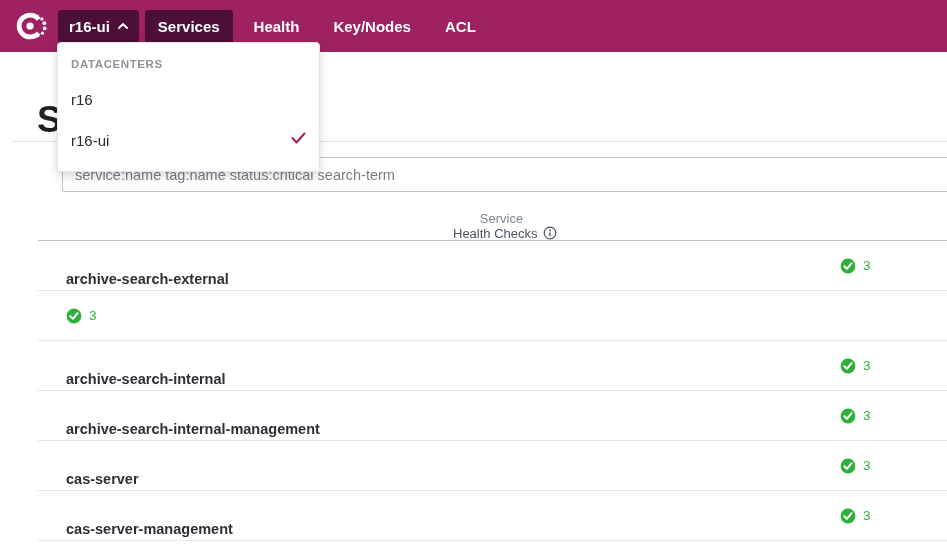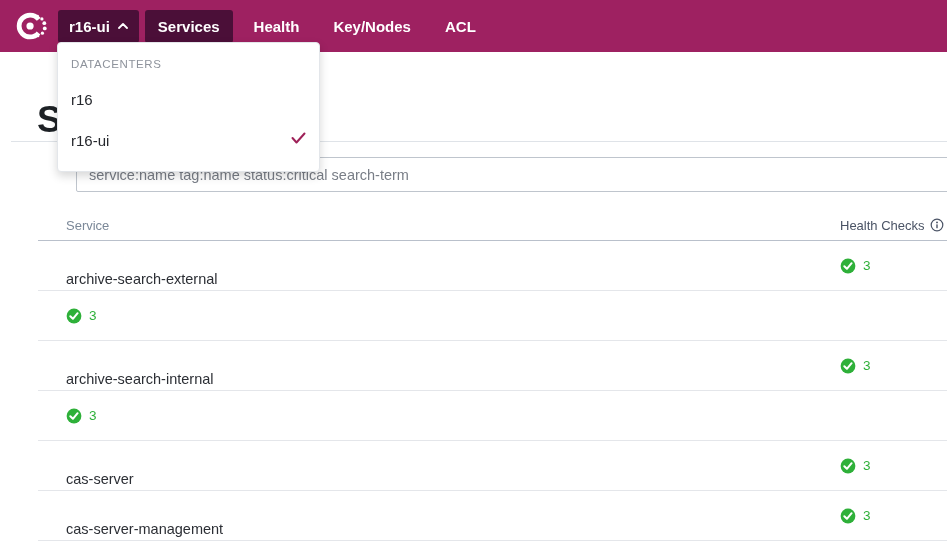"DATACENTERS" .dc-menu-heading { font-weight: normal -> bold }
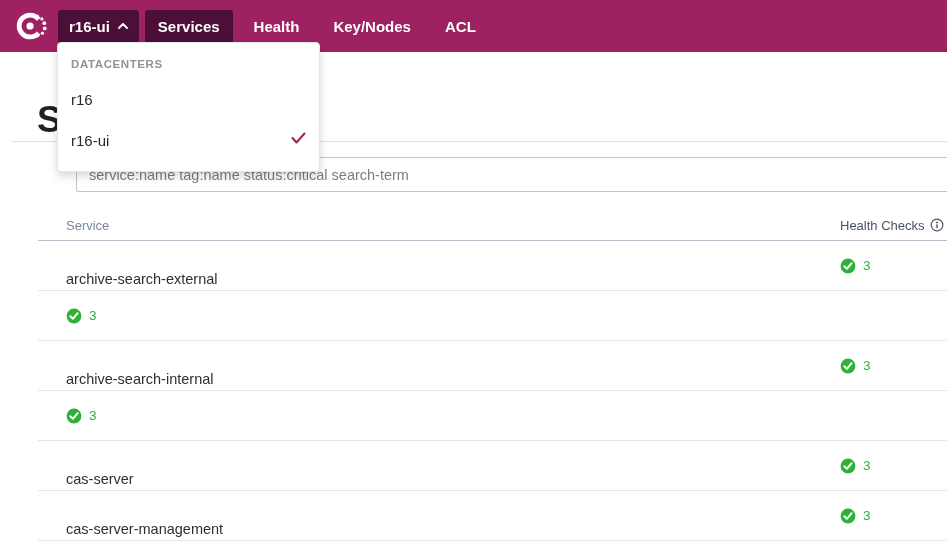"service:name tag:name status:critical" .search-wrap { margin-left: 52px -> 38px }
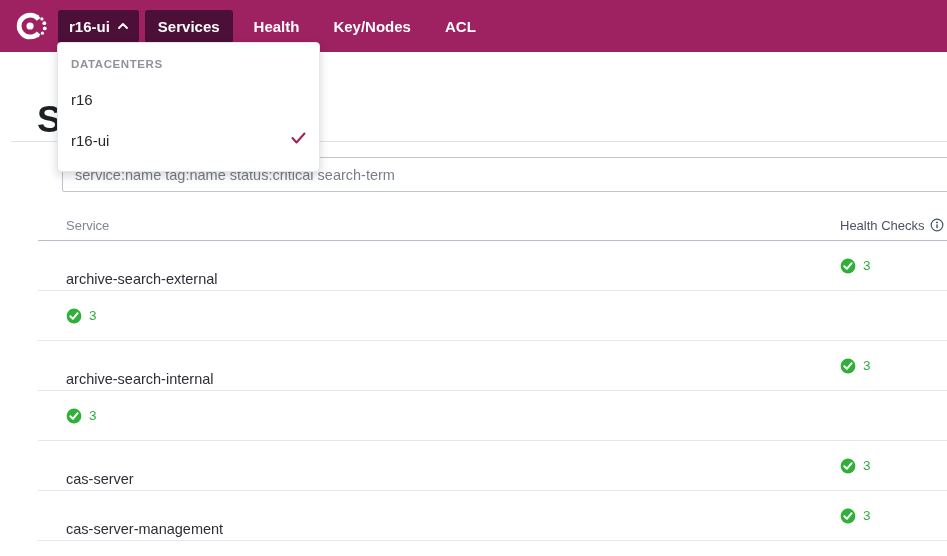"Service" .svc-thead { flex-direction: none -> column }
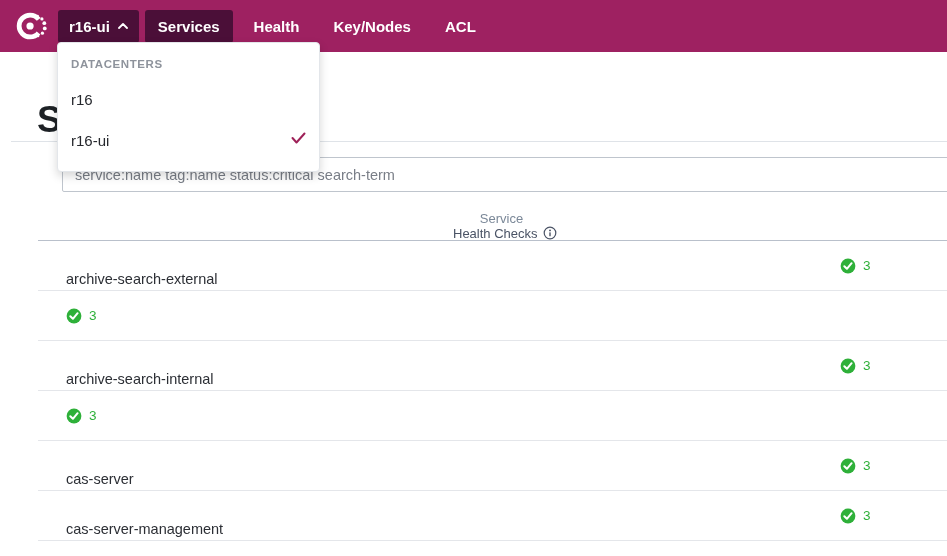"archive-search-external" .svc-name { font-weight: normal -> bold }
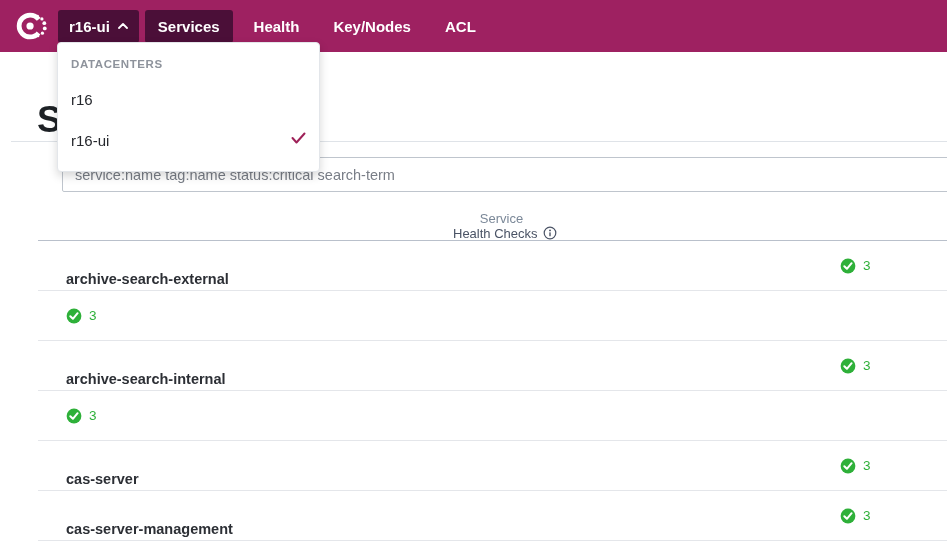"archive-search-internal-management" span.svc-name { html: none -> <span>archive-search-internal-management</span> }
